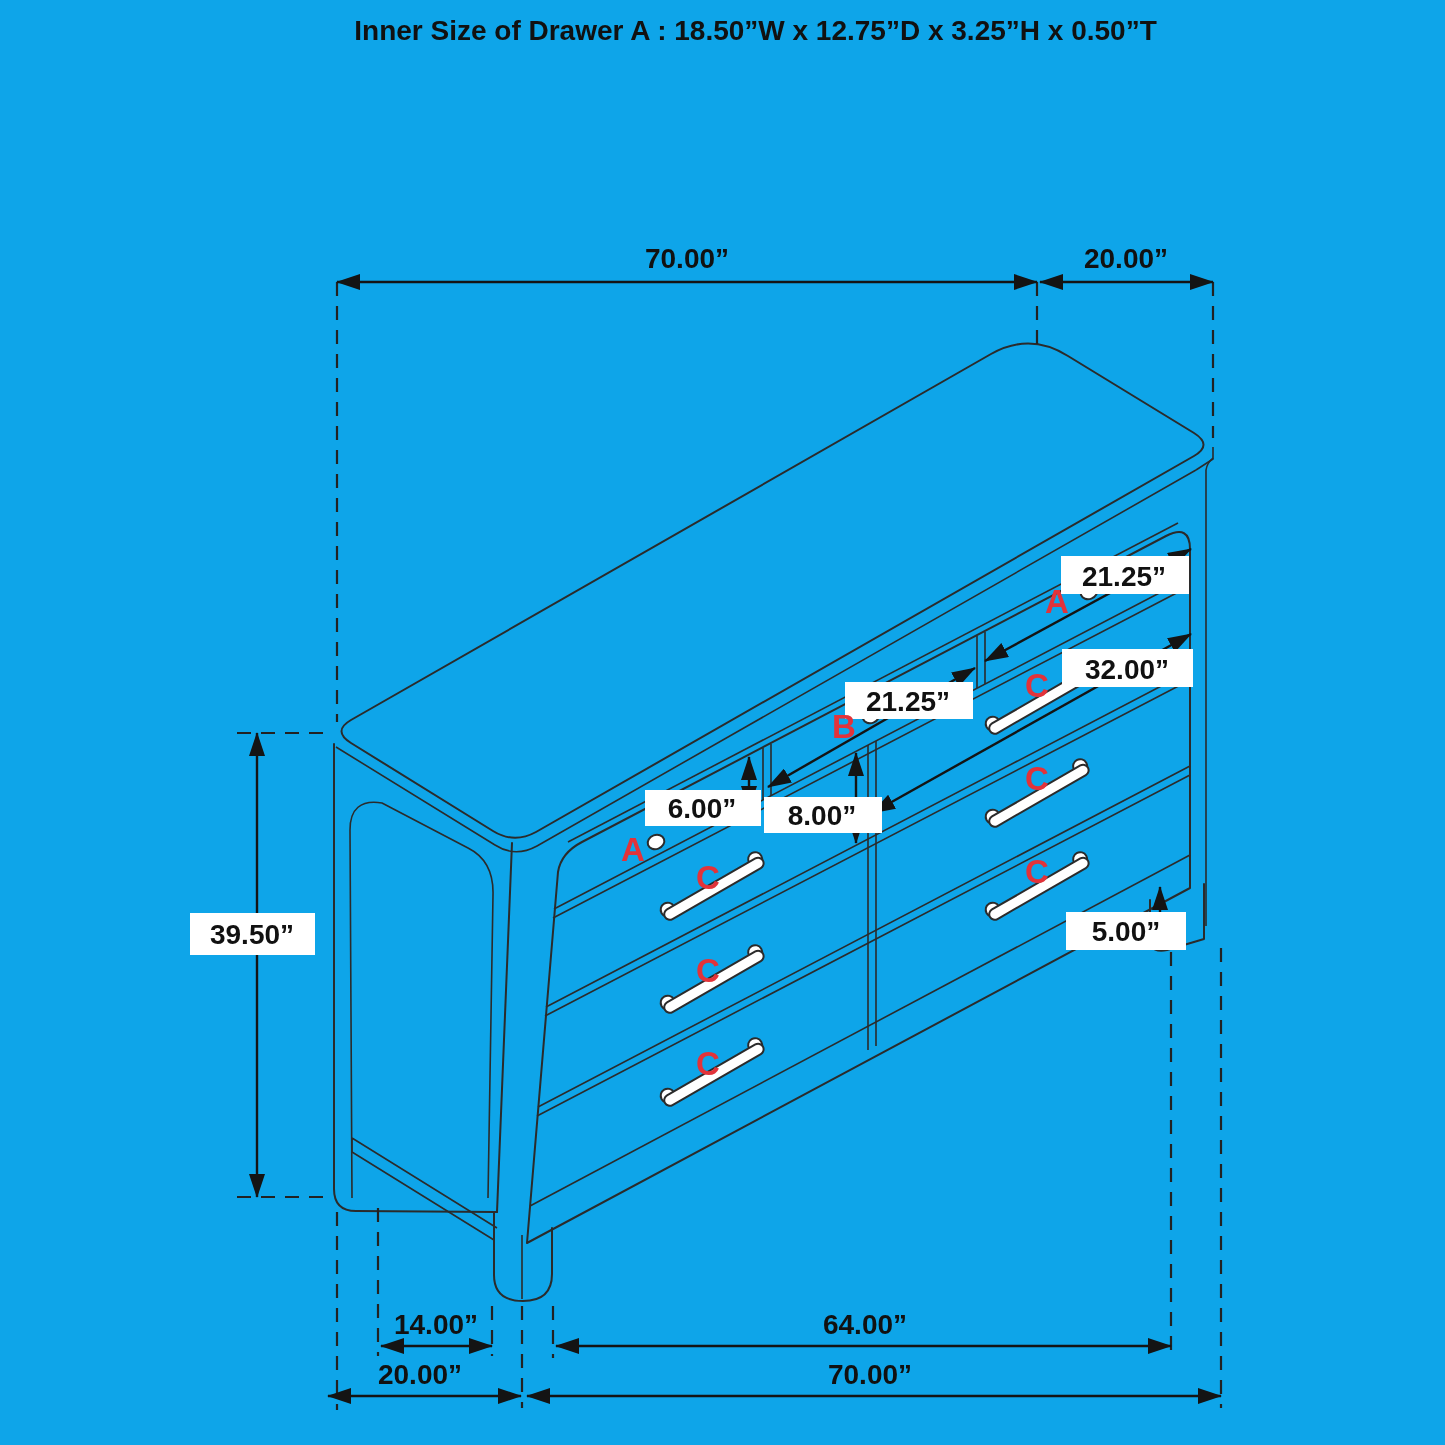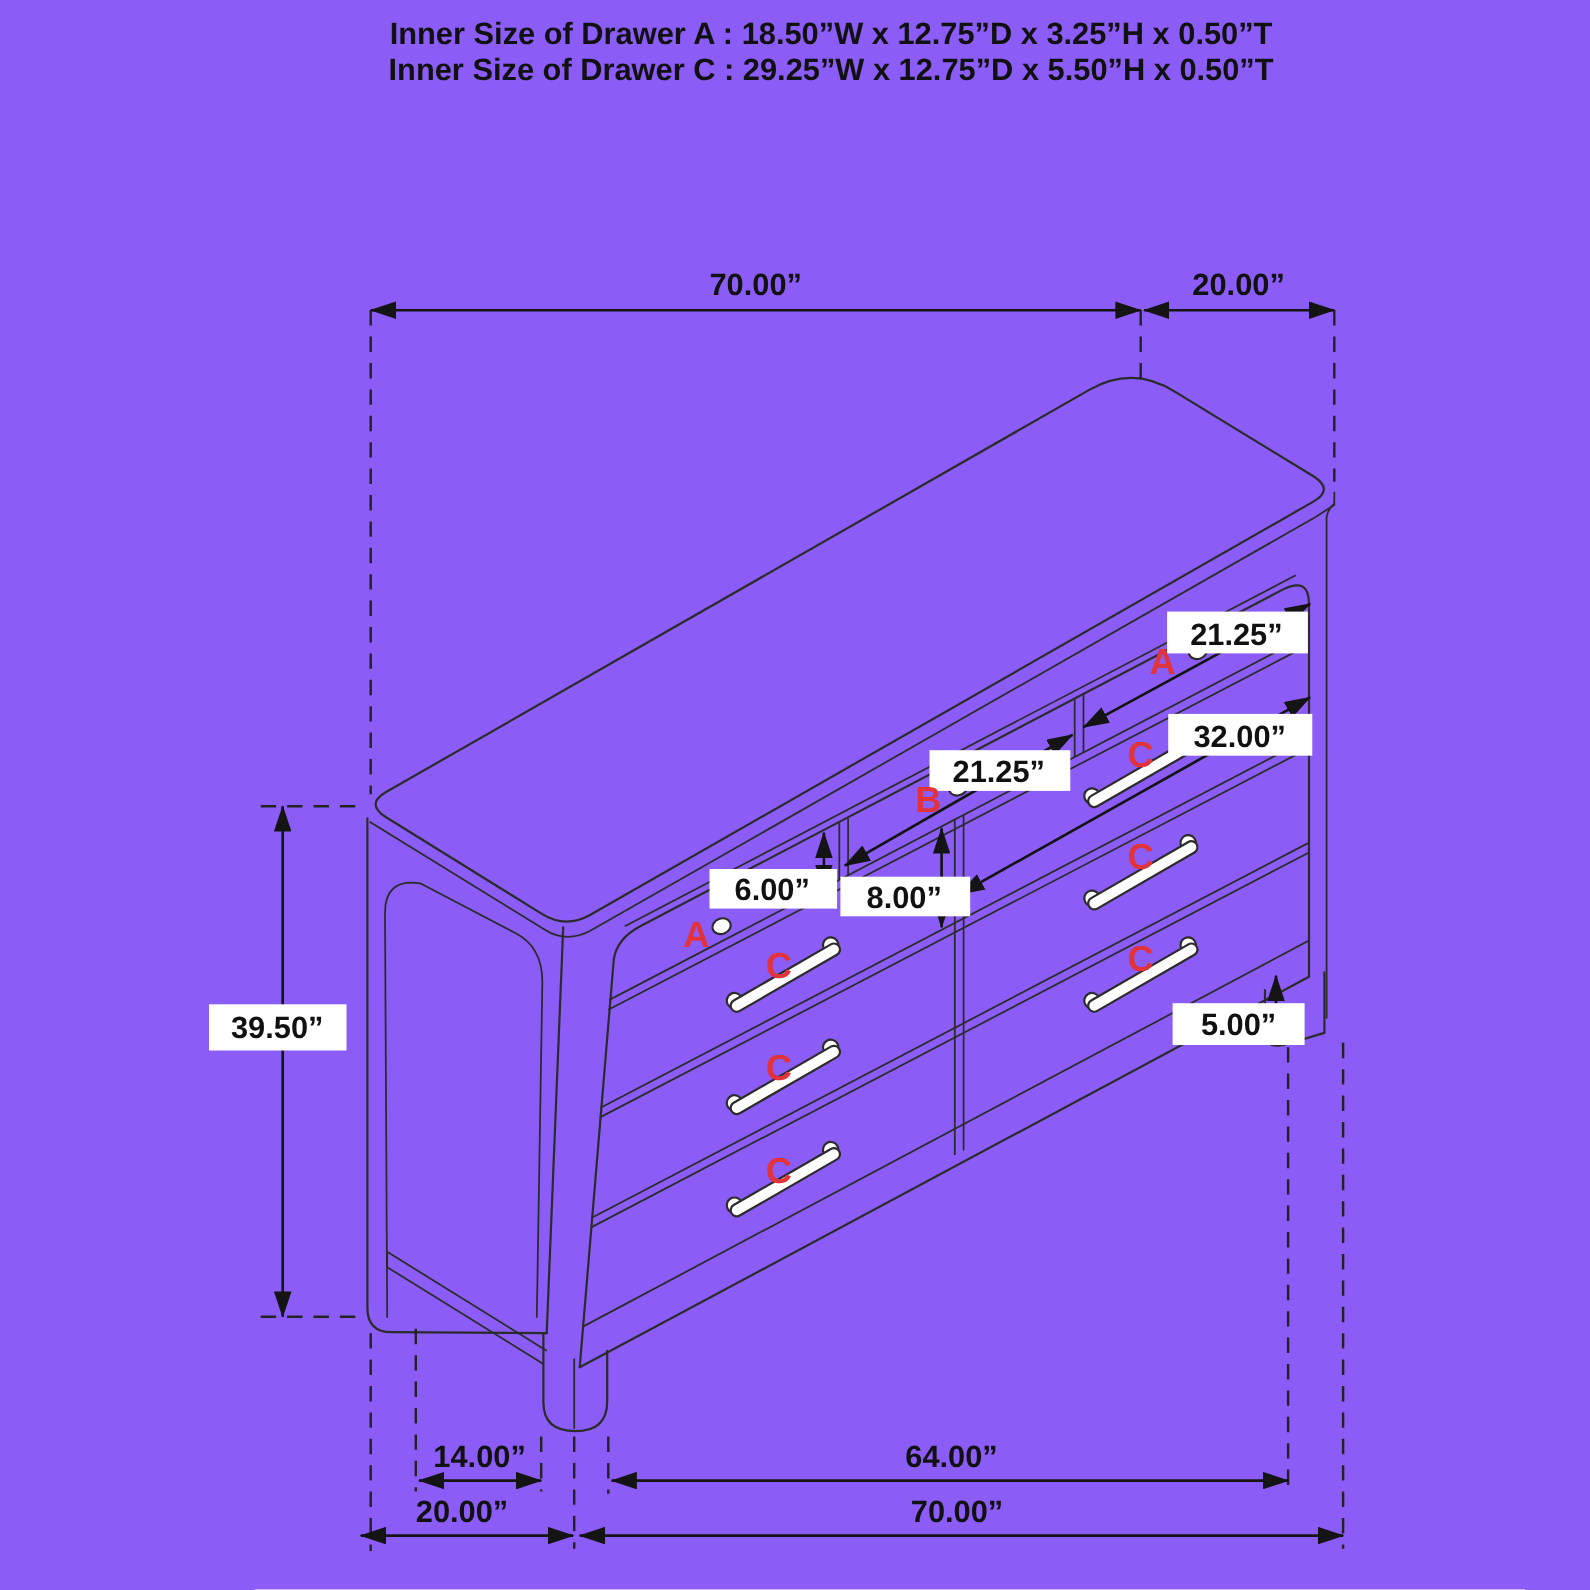"Inner Size of Drawer A" .canvas { background: #8b5cf6 -> #0ea5e9 }
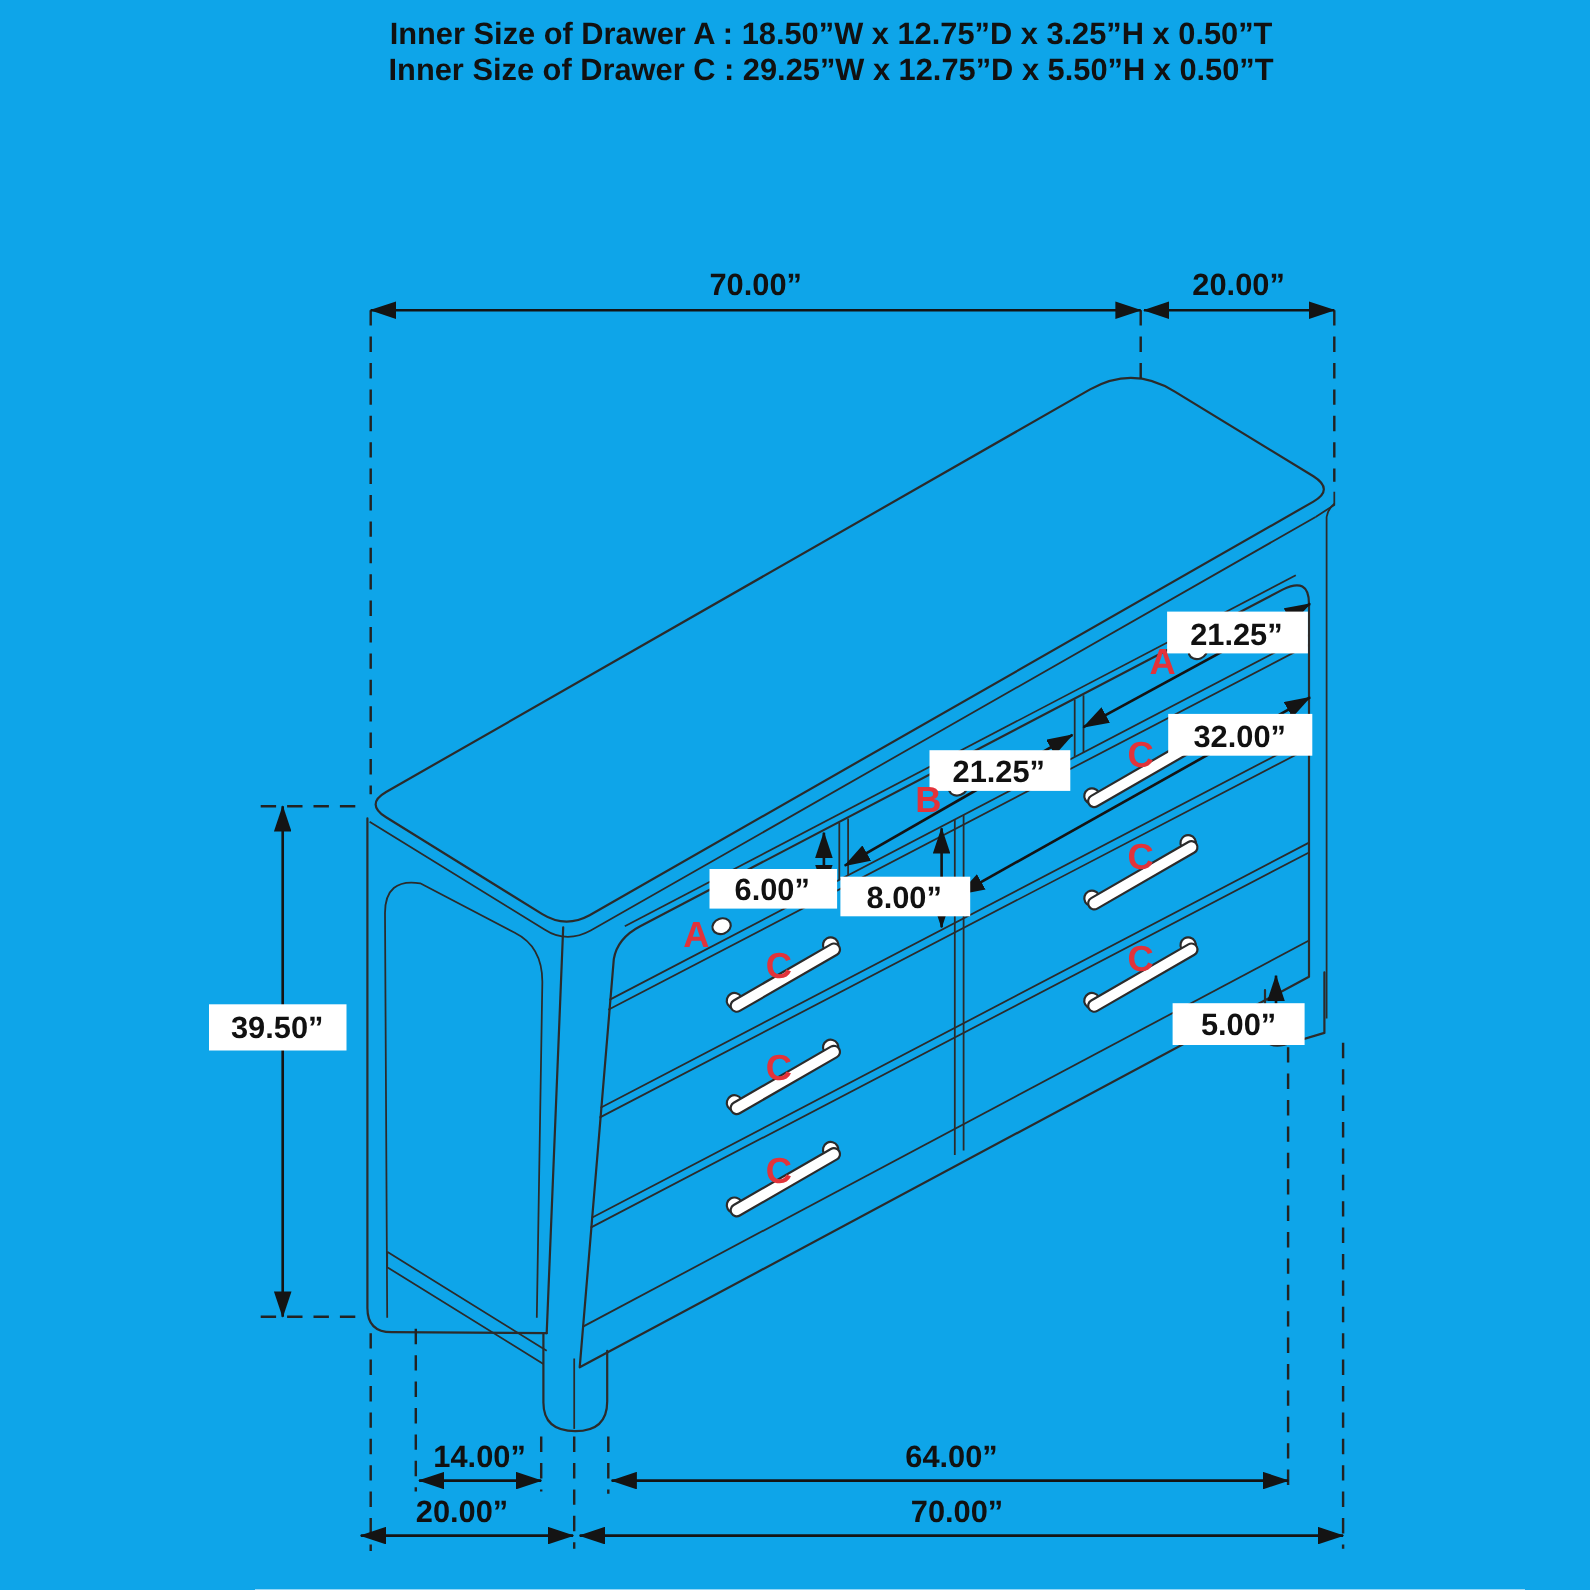"Inner Size of Drawer C" div { html: <div>Inner Size of Drawer C : 29.25”W x 12.75”D x 5.50”H x 0.50”T</div> -> none }
